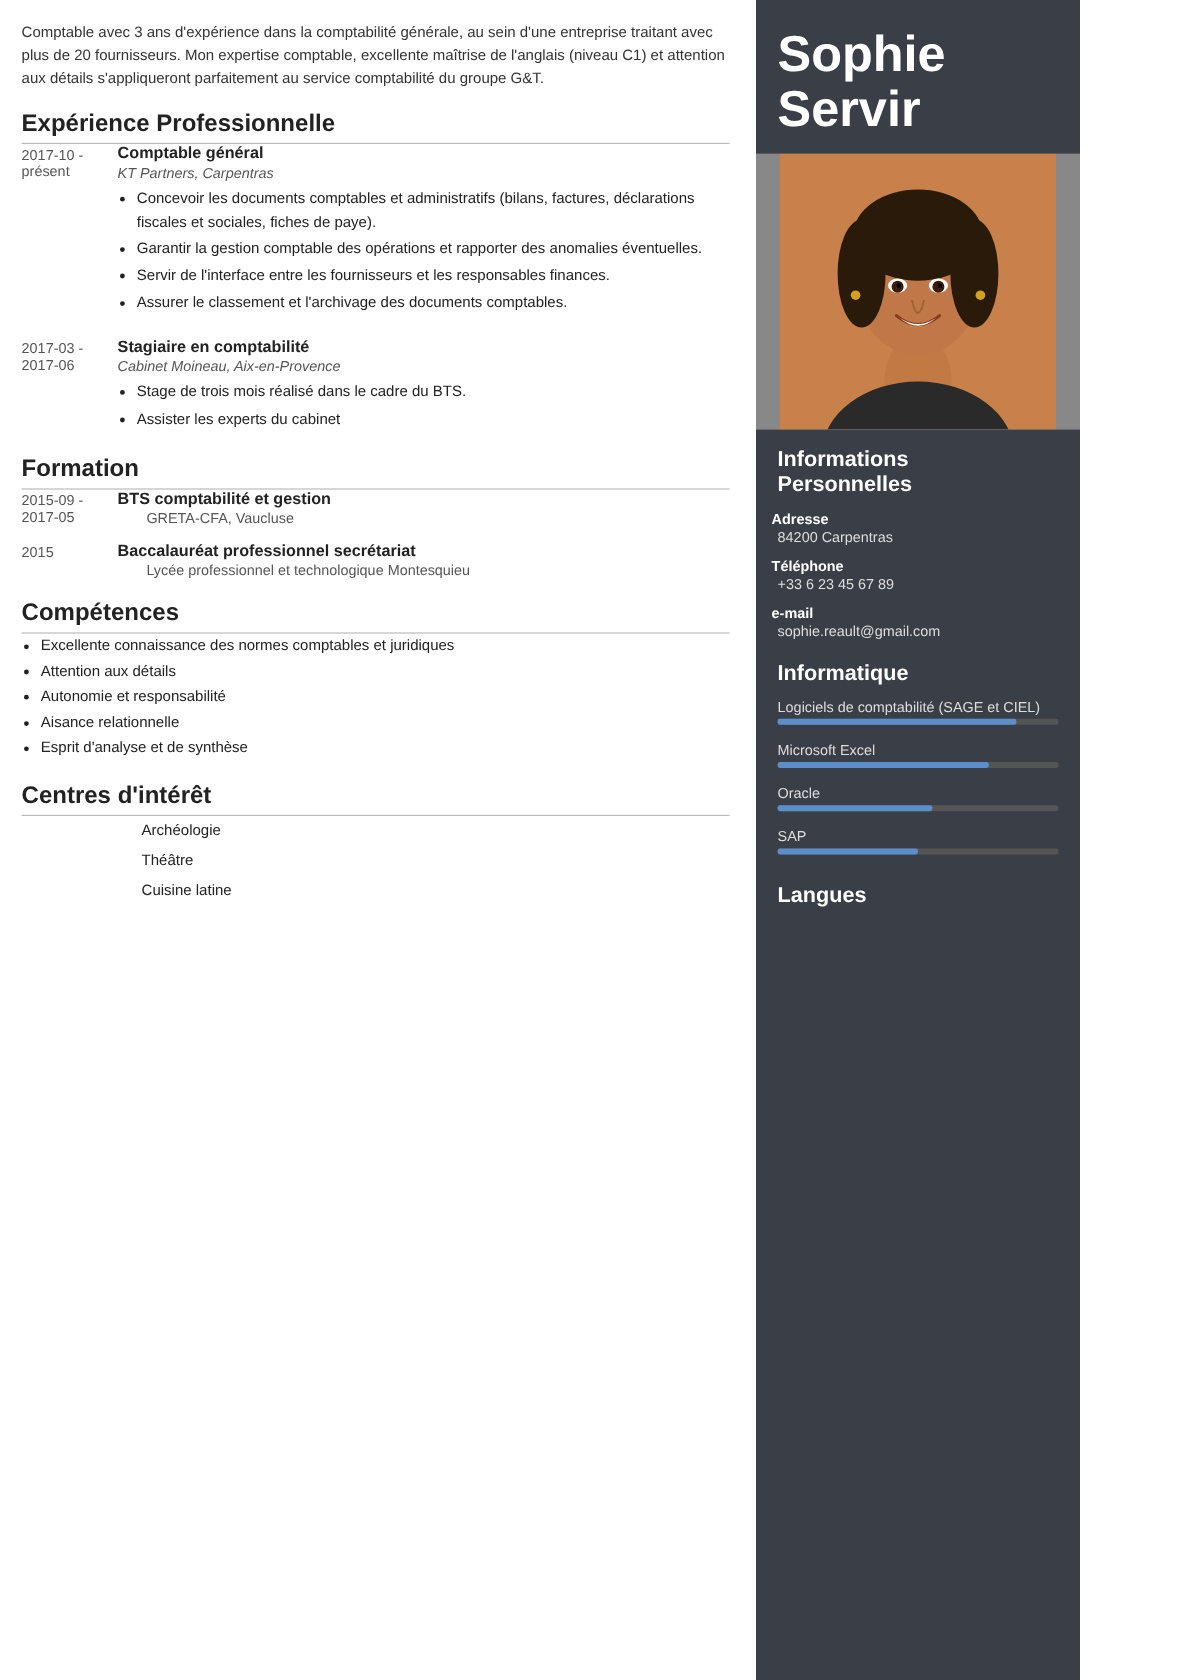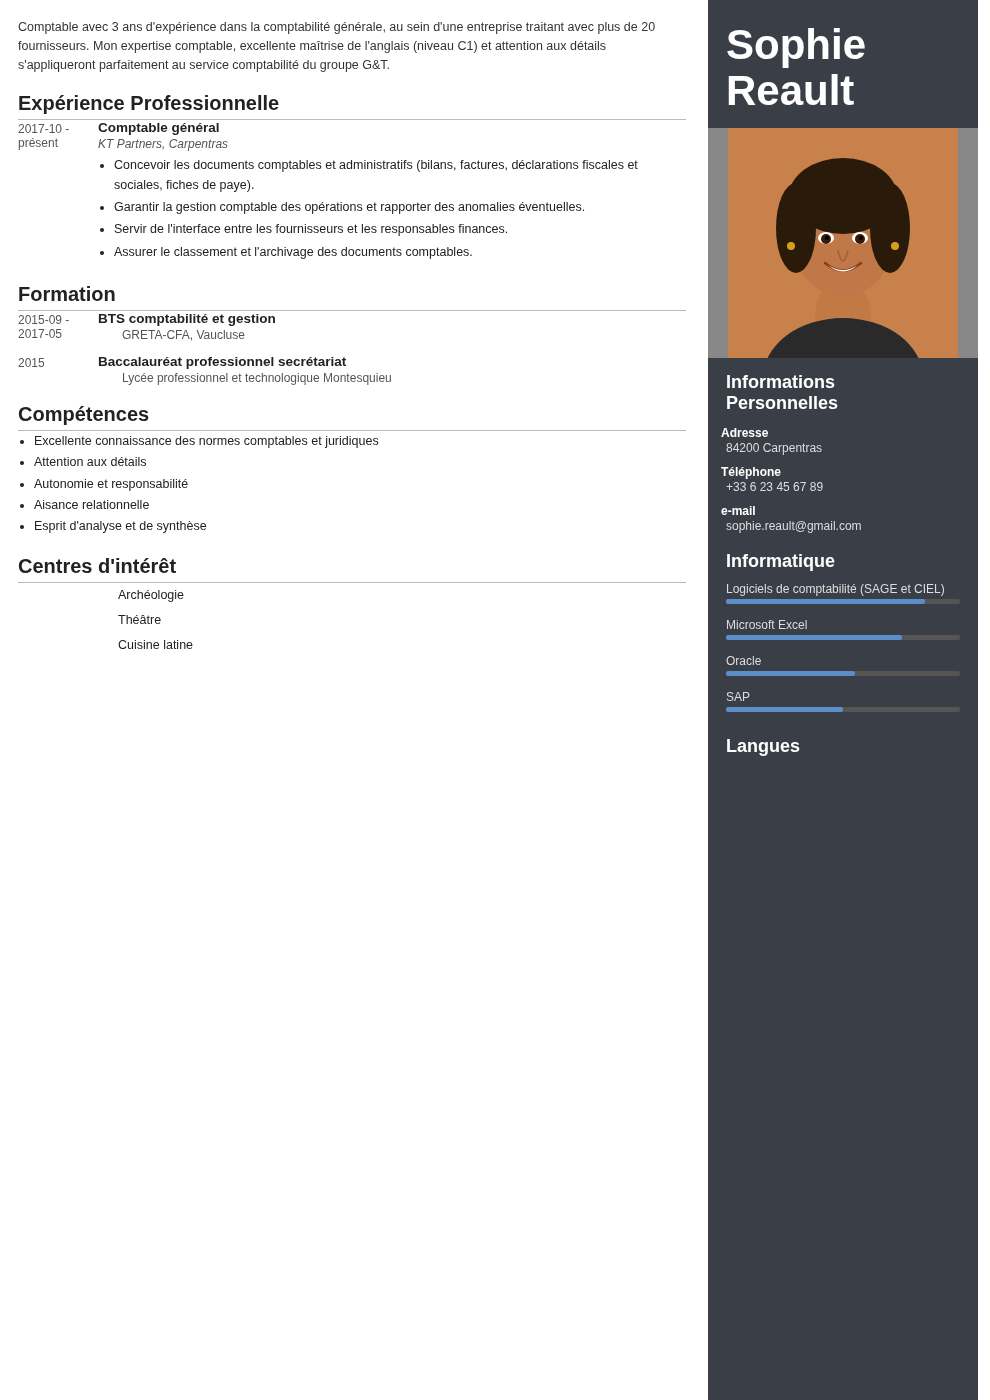"Comptable avec 3 ans d'expérience" .layout { width: 978px -> 900px }
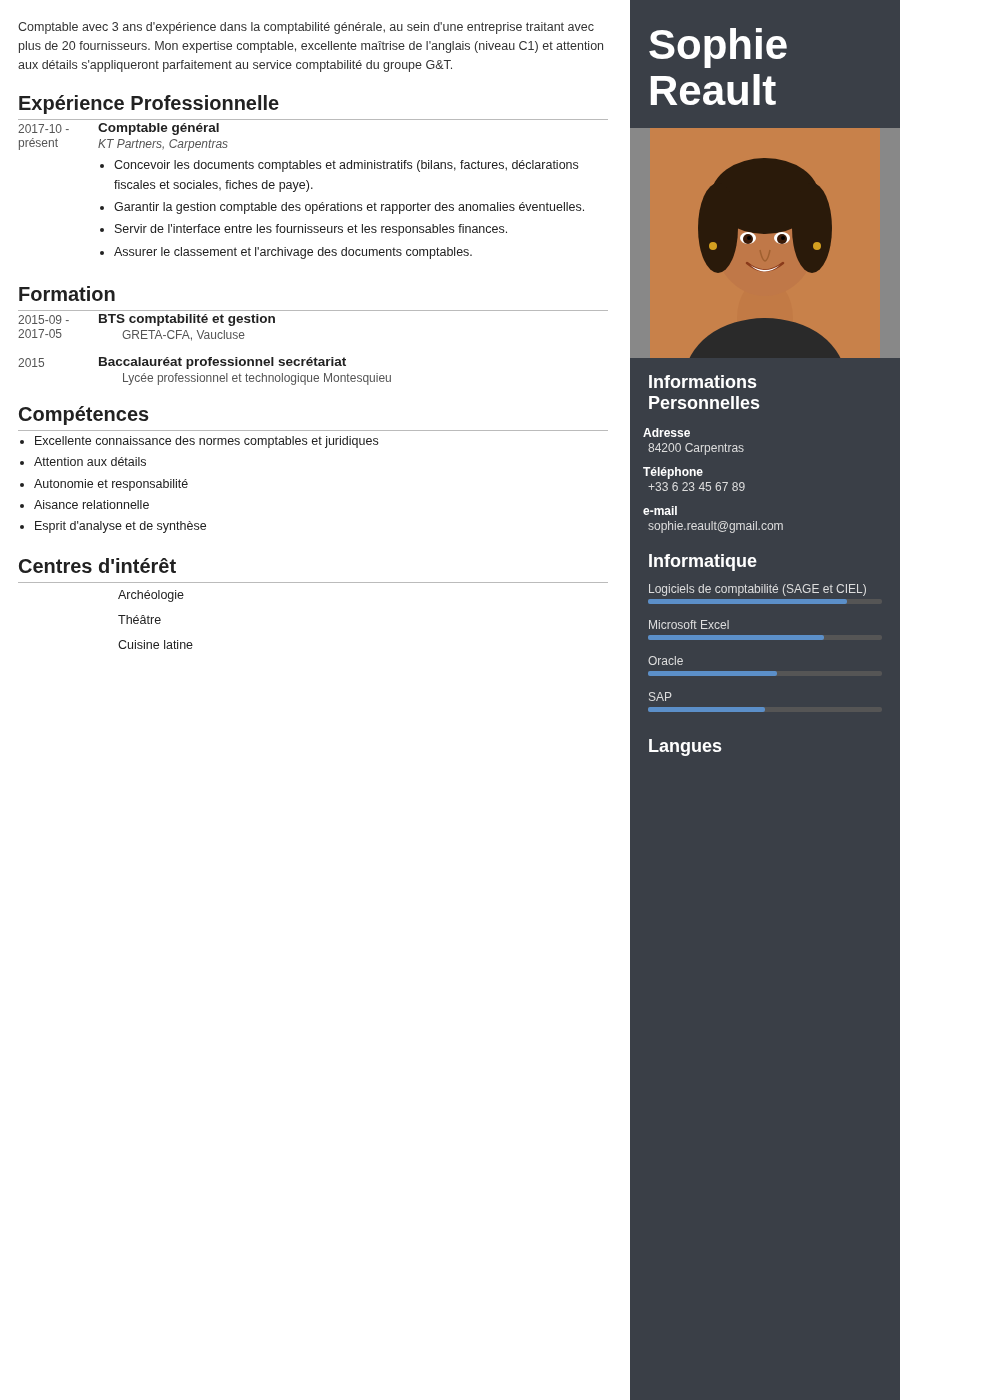"Reault" div.name-last { text: Reault -> Servir }
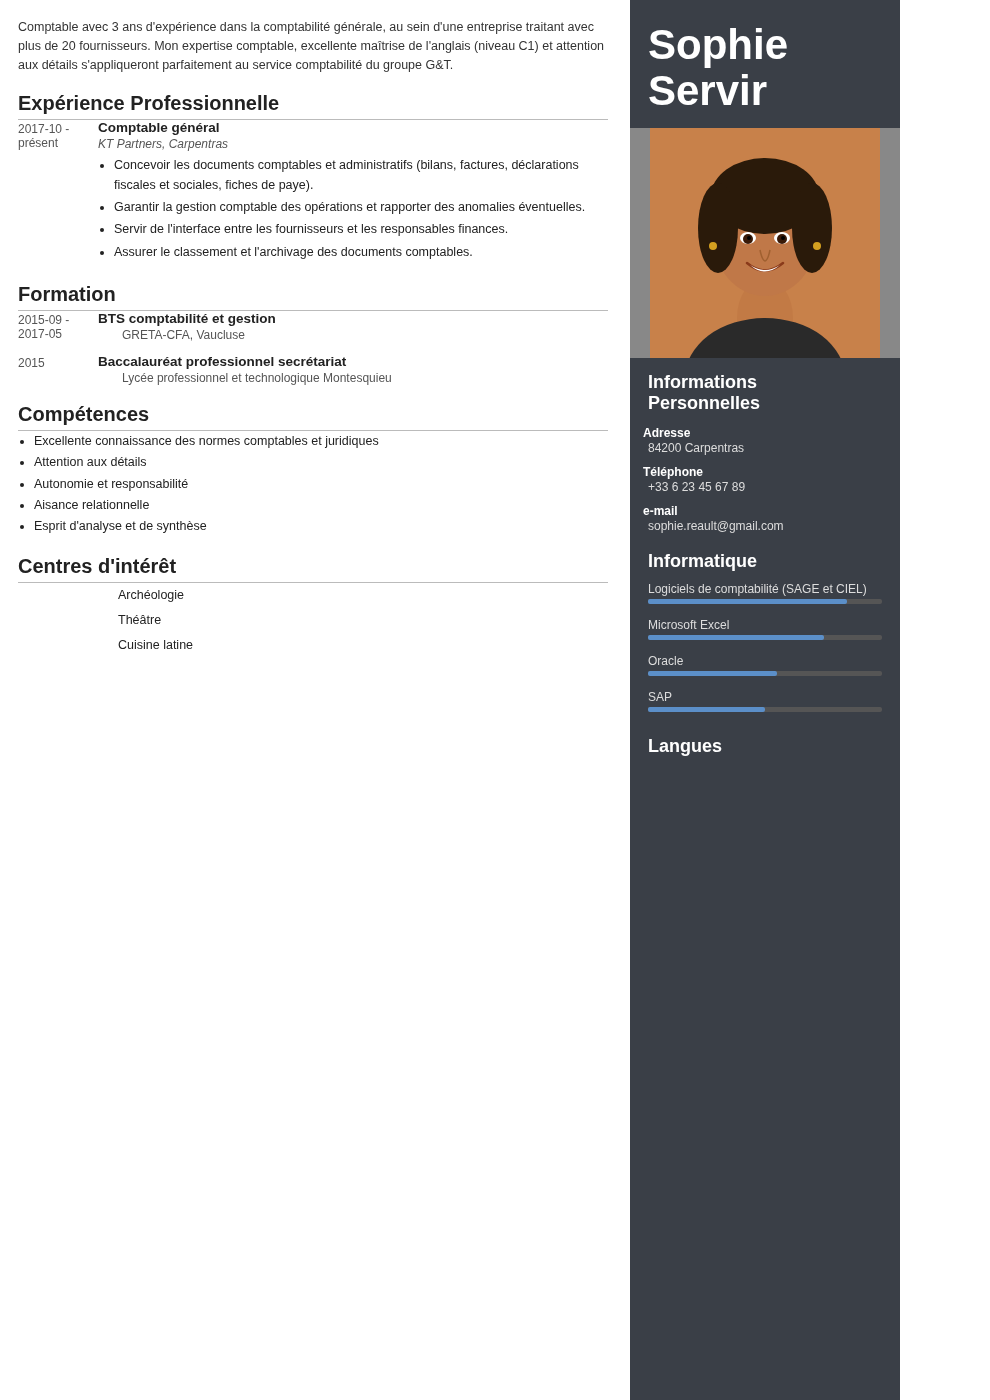"2017-03 -" div.exp-item { html: none -> <div> <div>2017-03 -<br>2017-06</div> <div> <div>Stagiaire en comptabilité</div> <div>Cabinet Moineau, Aix-en-Provence</div> <ul> <li>Stage de trois mois réalisé dans le cadre du BTS.</li> <li>Assister les experts du cabinet</li> </ul> </div> </div> }
